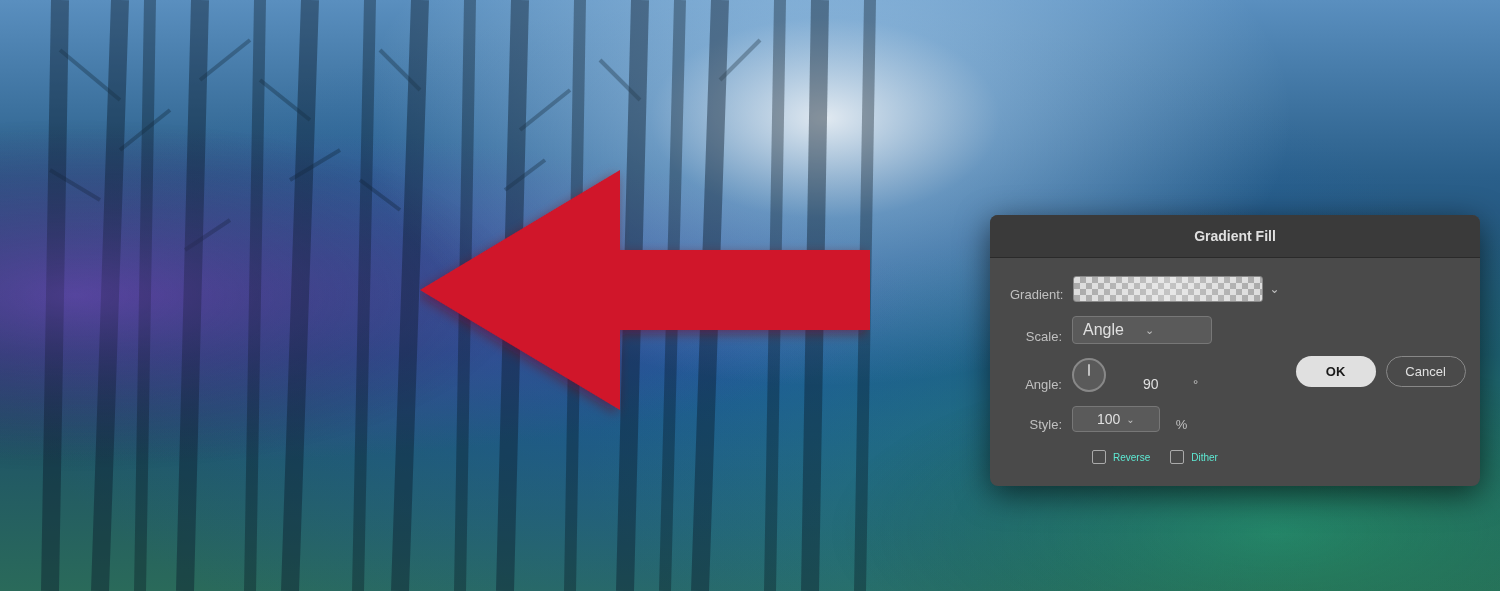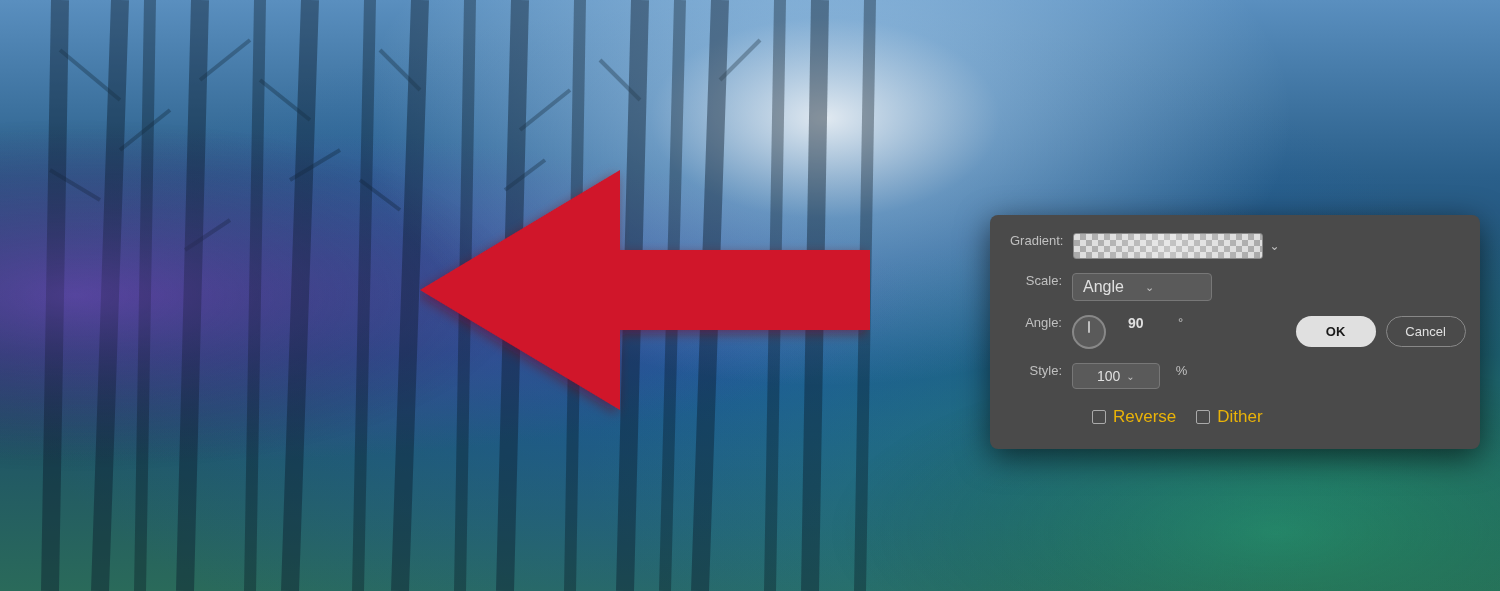"Gradient Fill" div.dialog-titlebar { html: none -> <div> <span>Gradient Fill</span> </div> }
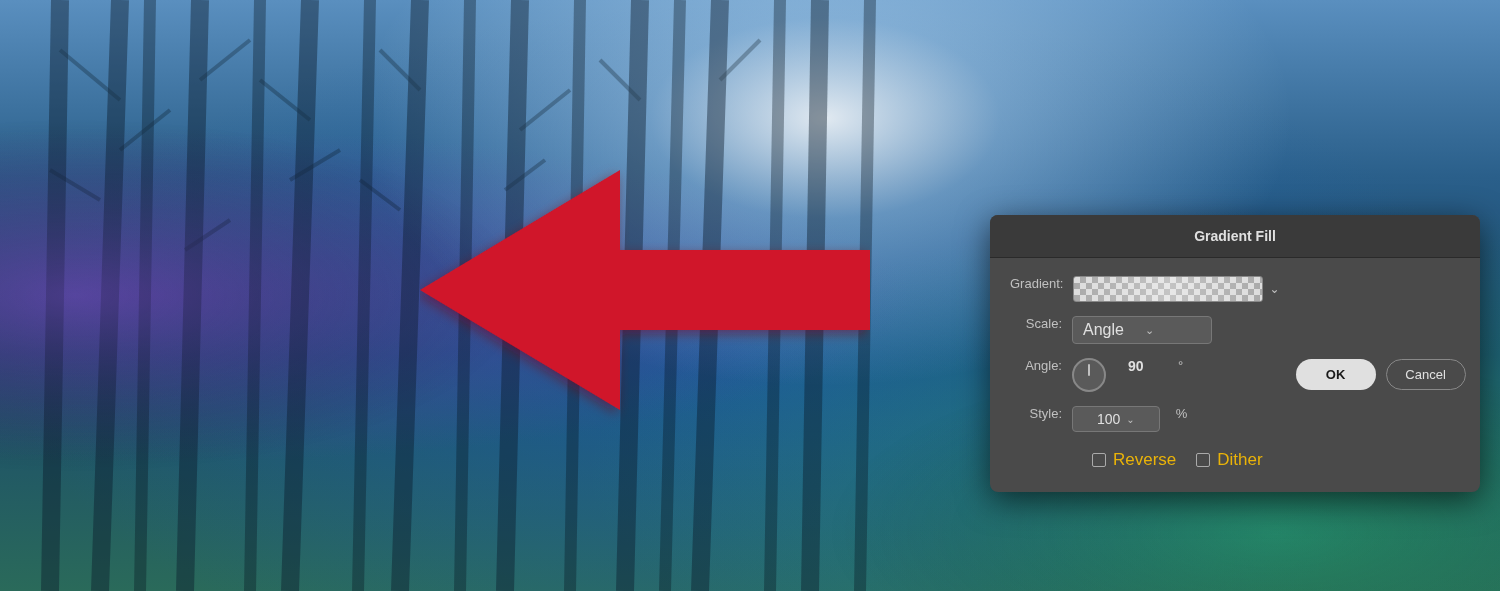"Gradient:" .field-row { align-items: flex-start -> flex-end }
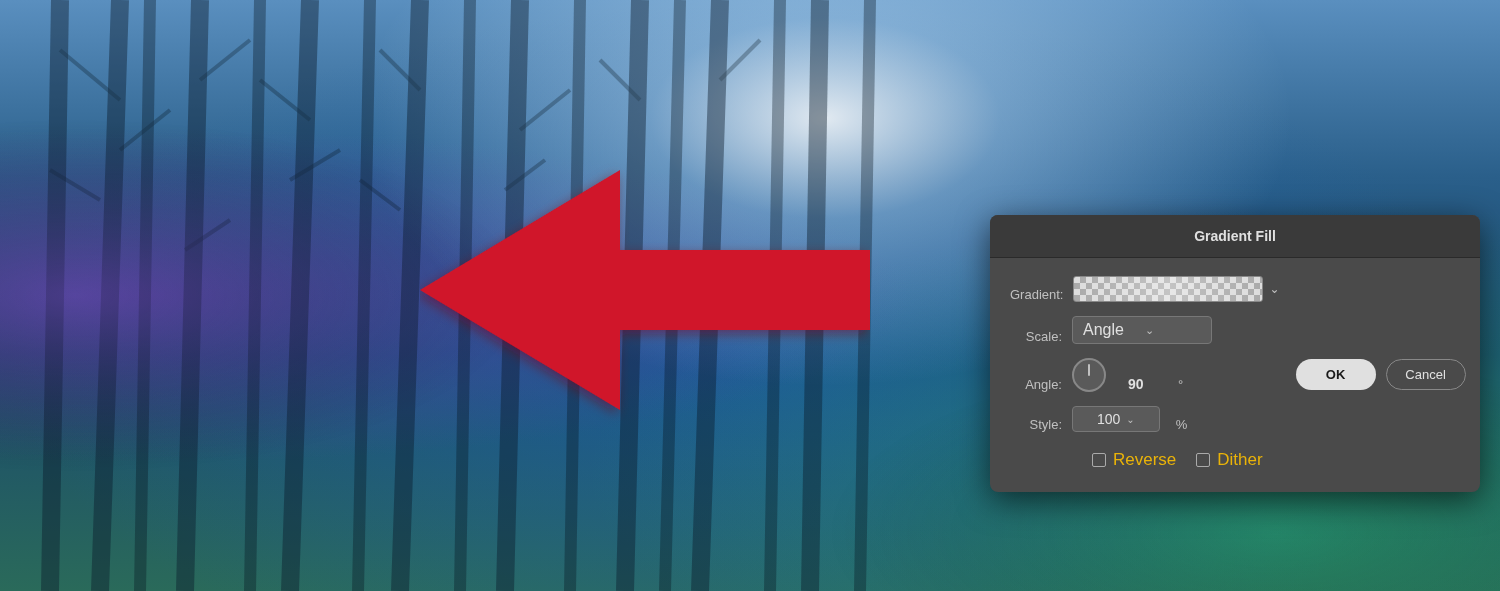"90" span.angle-value { font-weight: bold -> none; margin-left: 12px -> 27px }
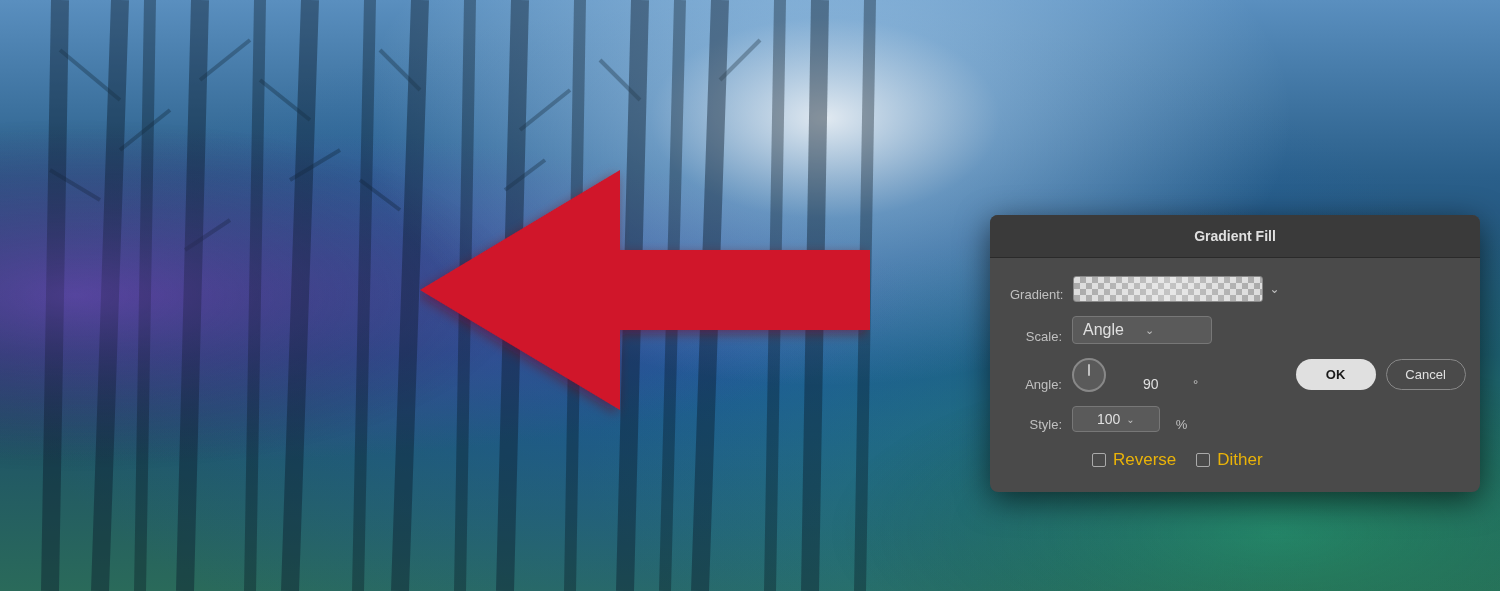"Reverse" .checkbox-label { color: #eab308 -> #5eead4; font-size: 17px -> 10px }
